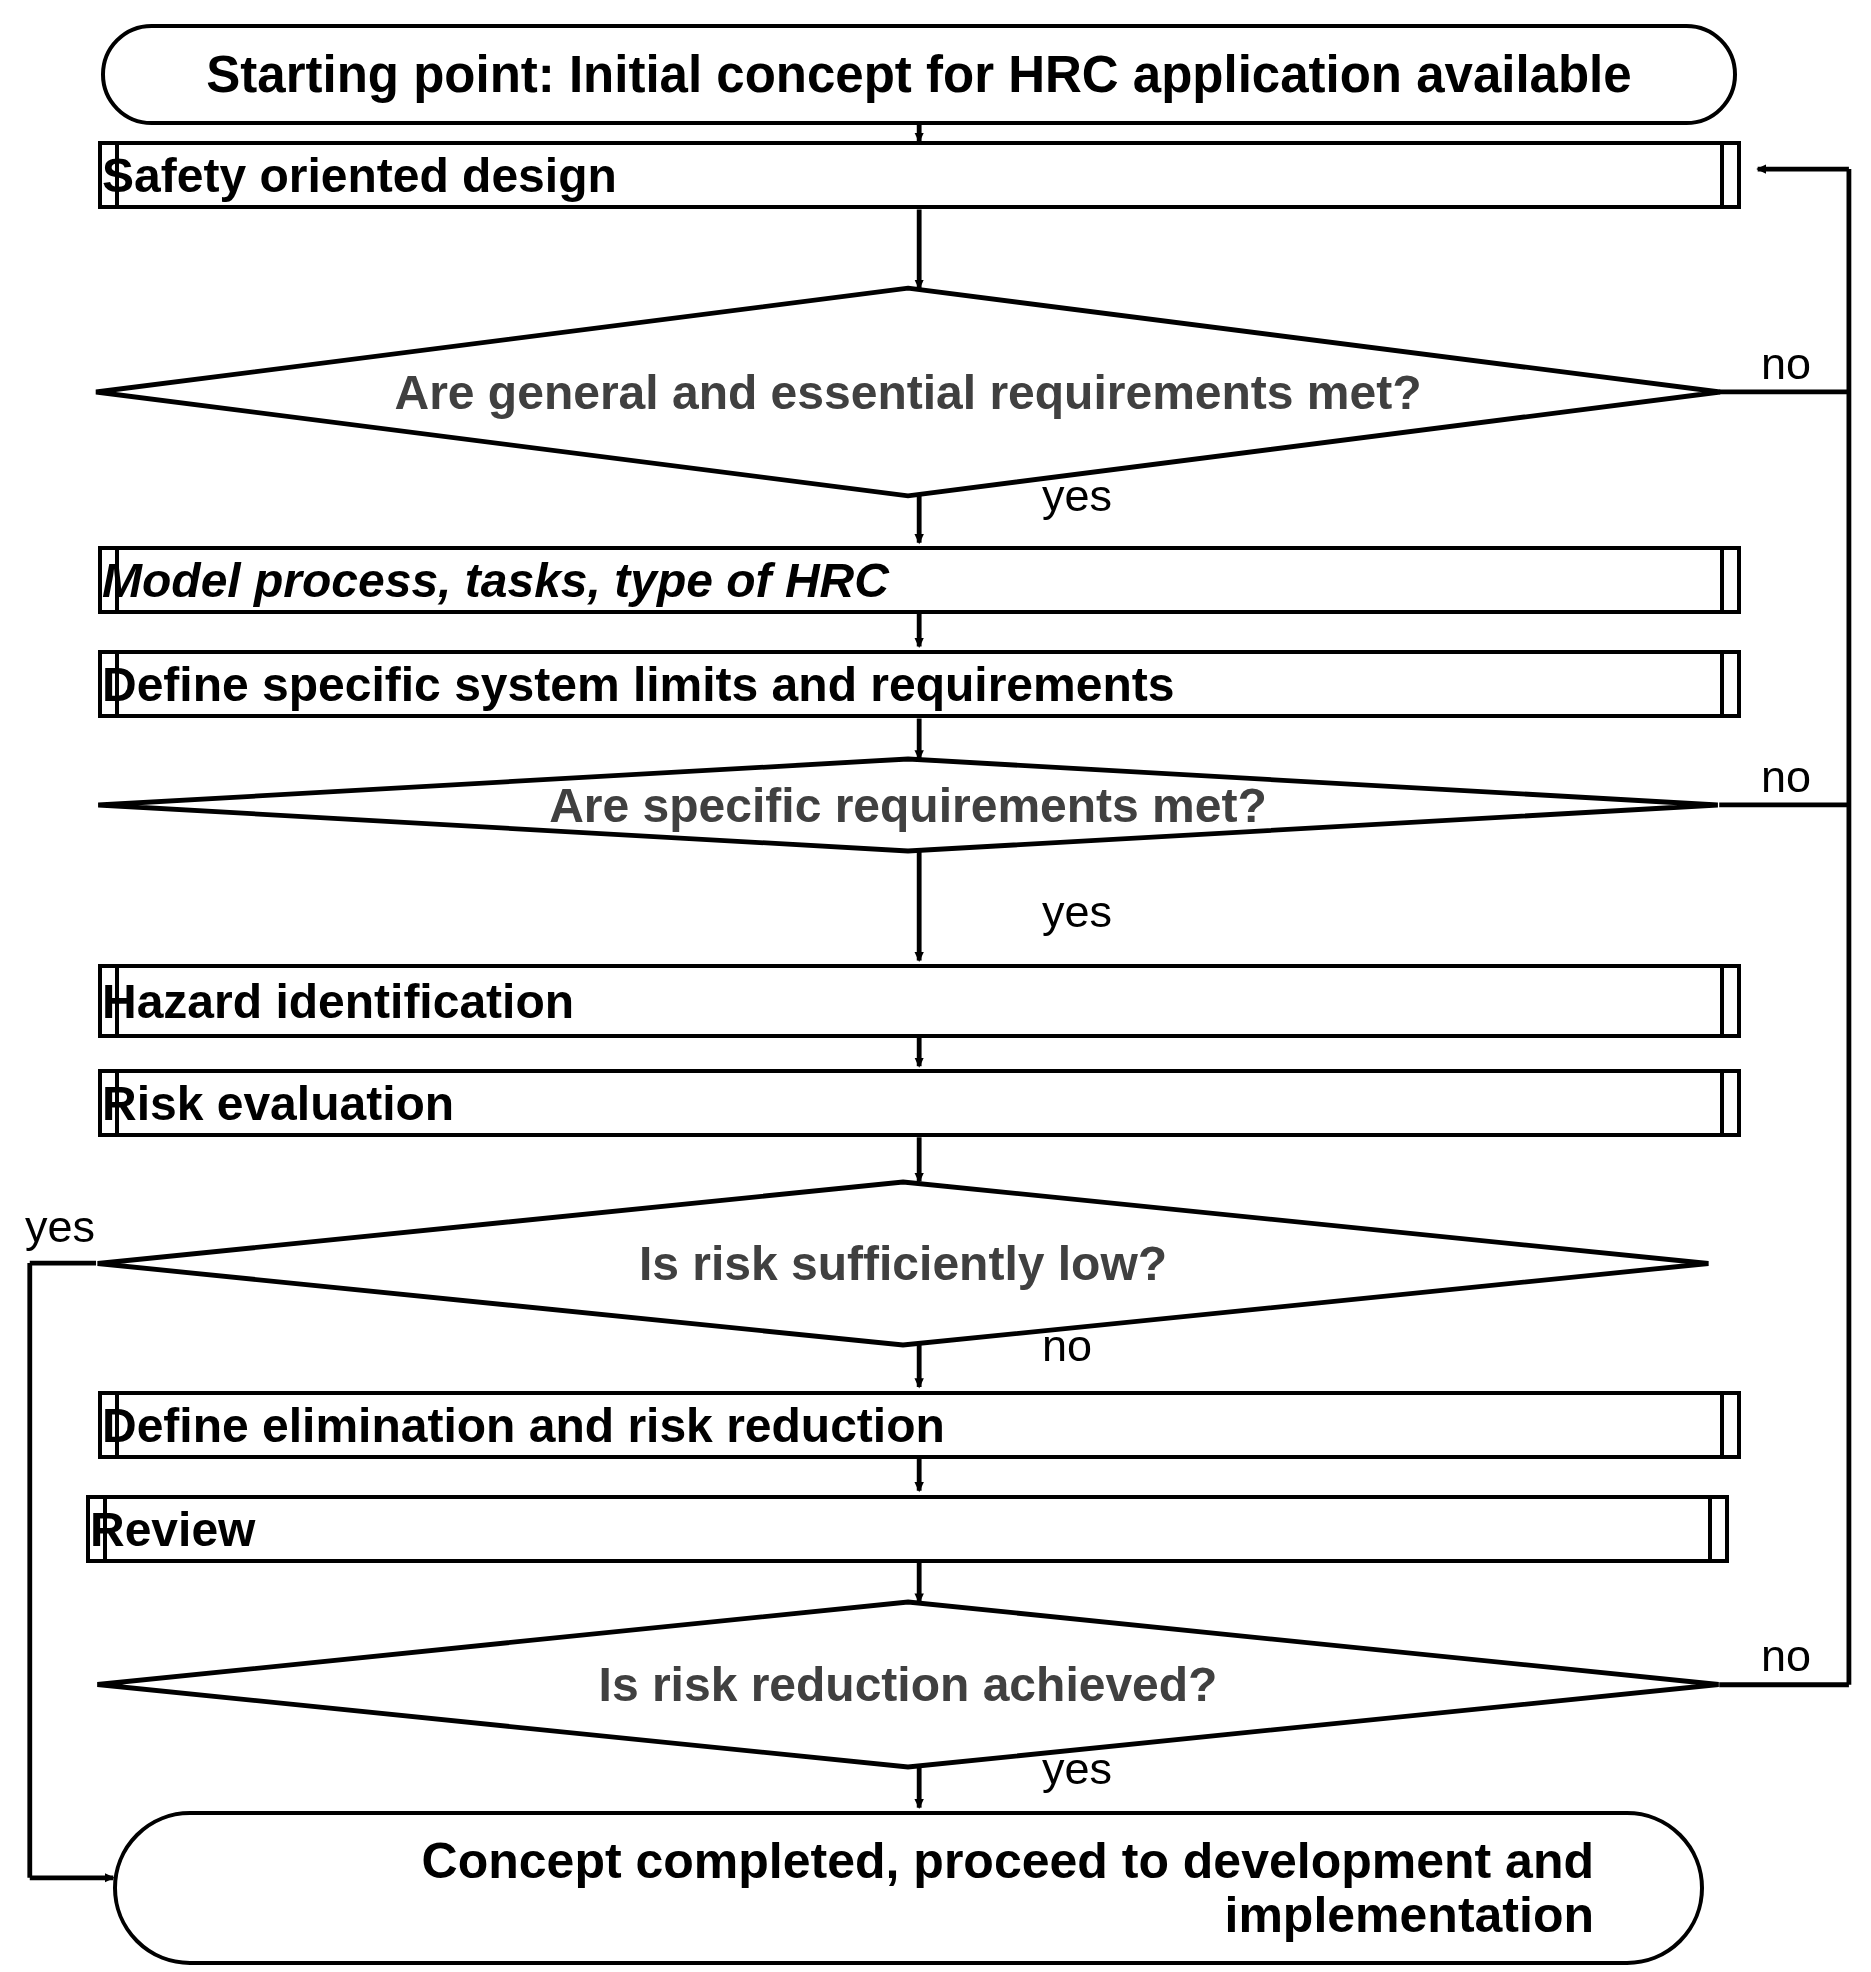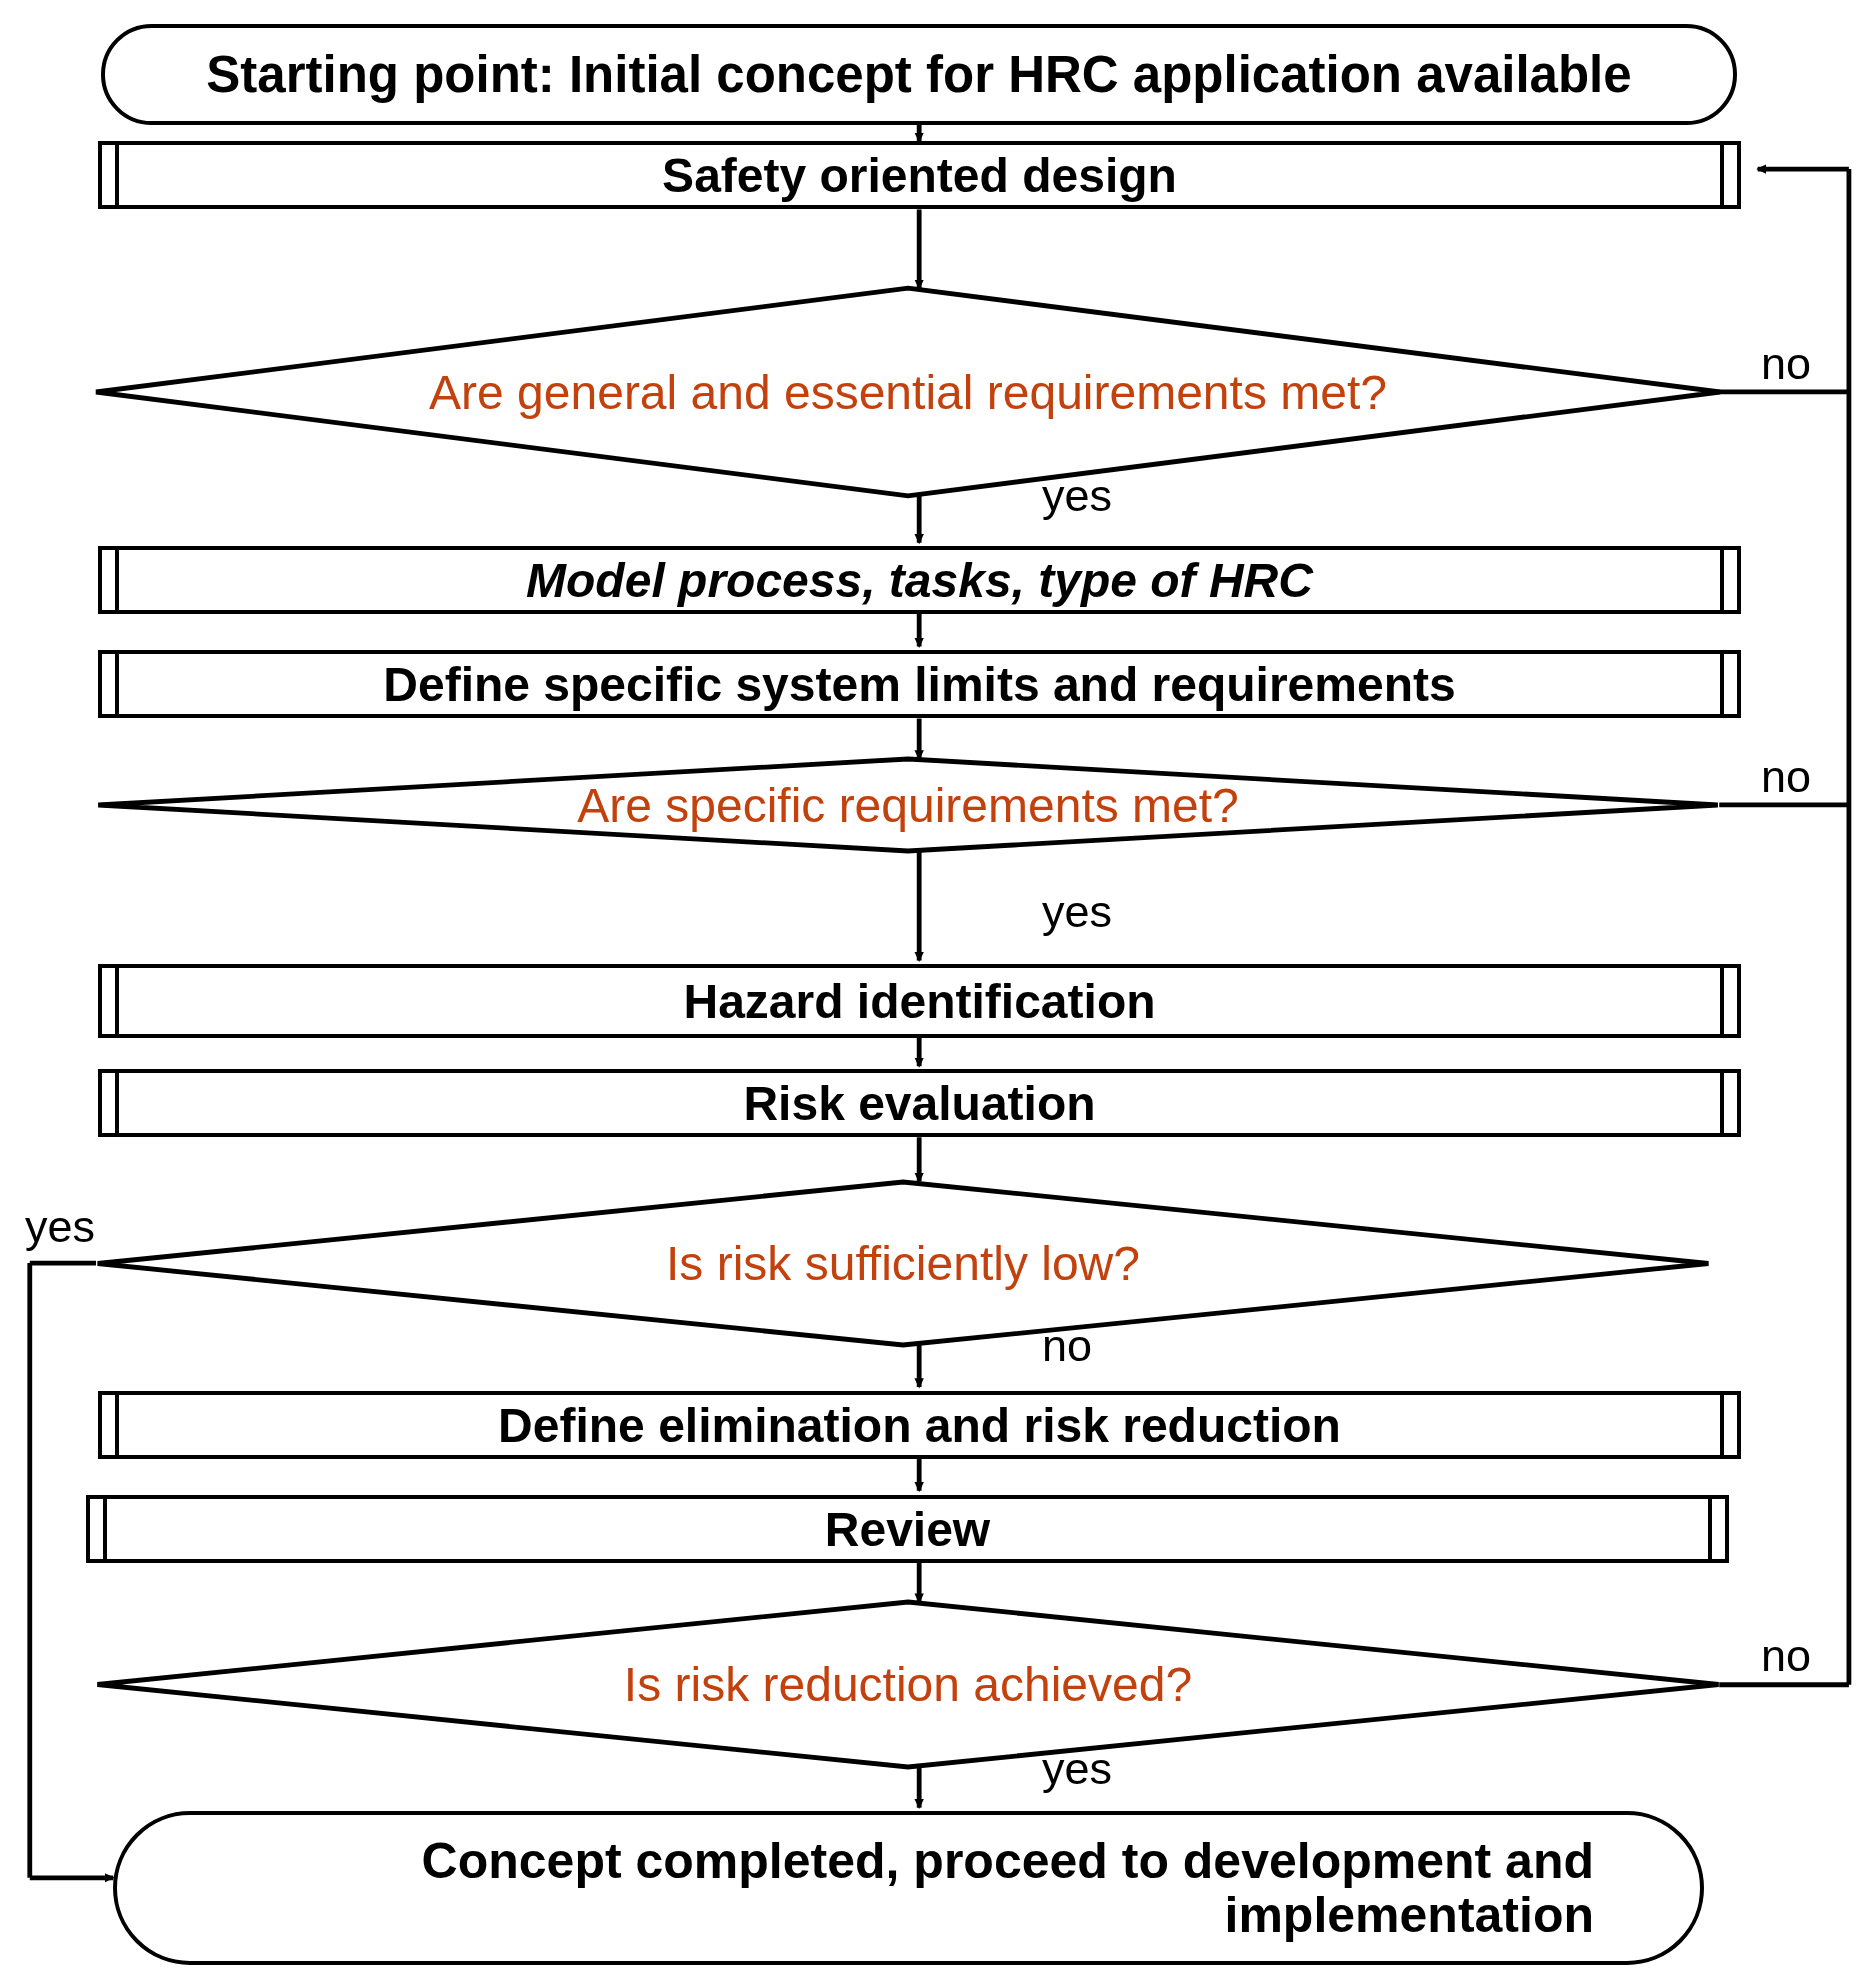"Safety oriented design" .procbox { justify-content: center -> none }
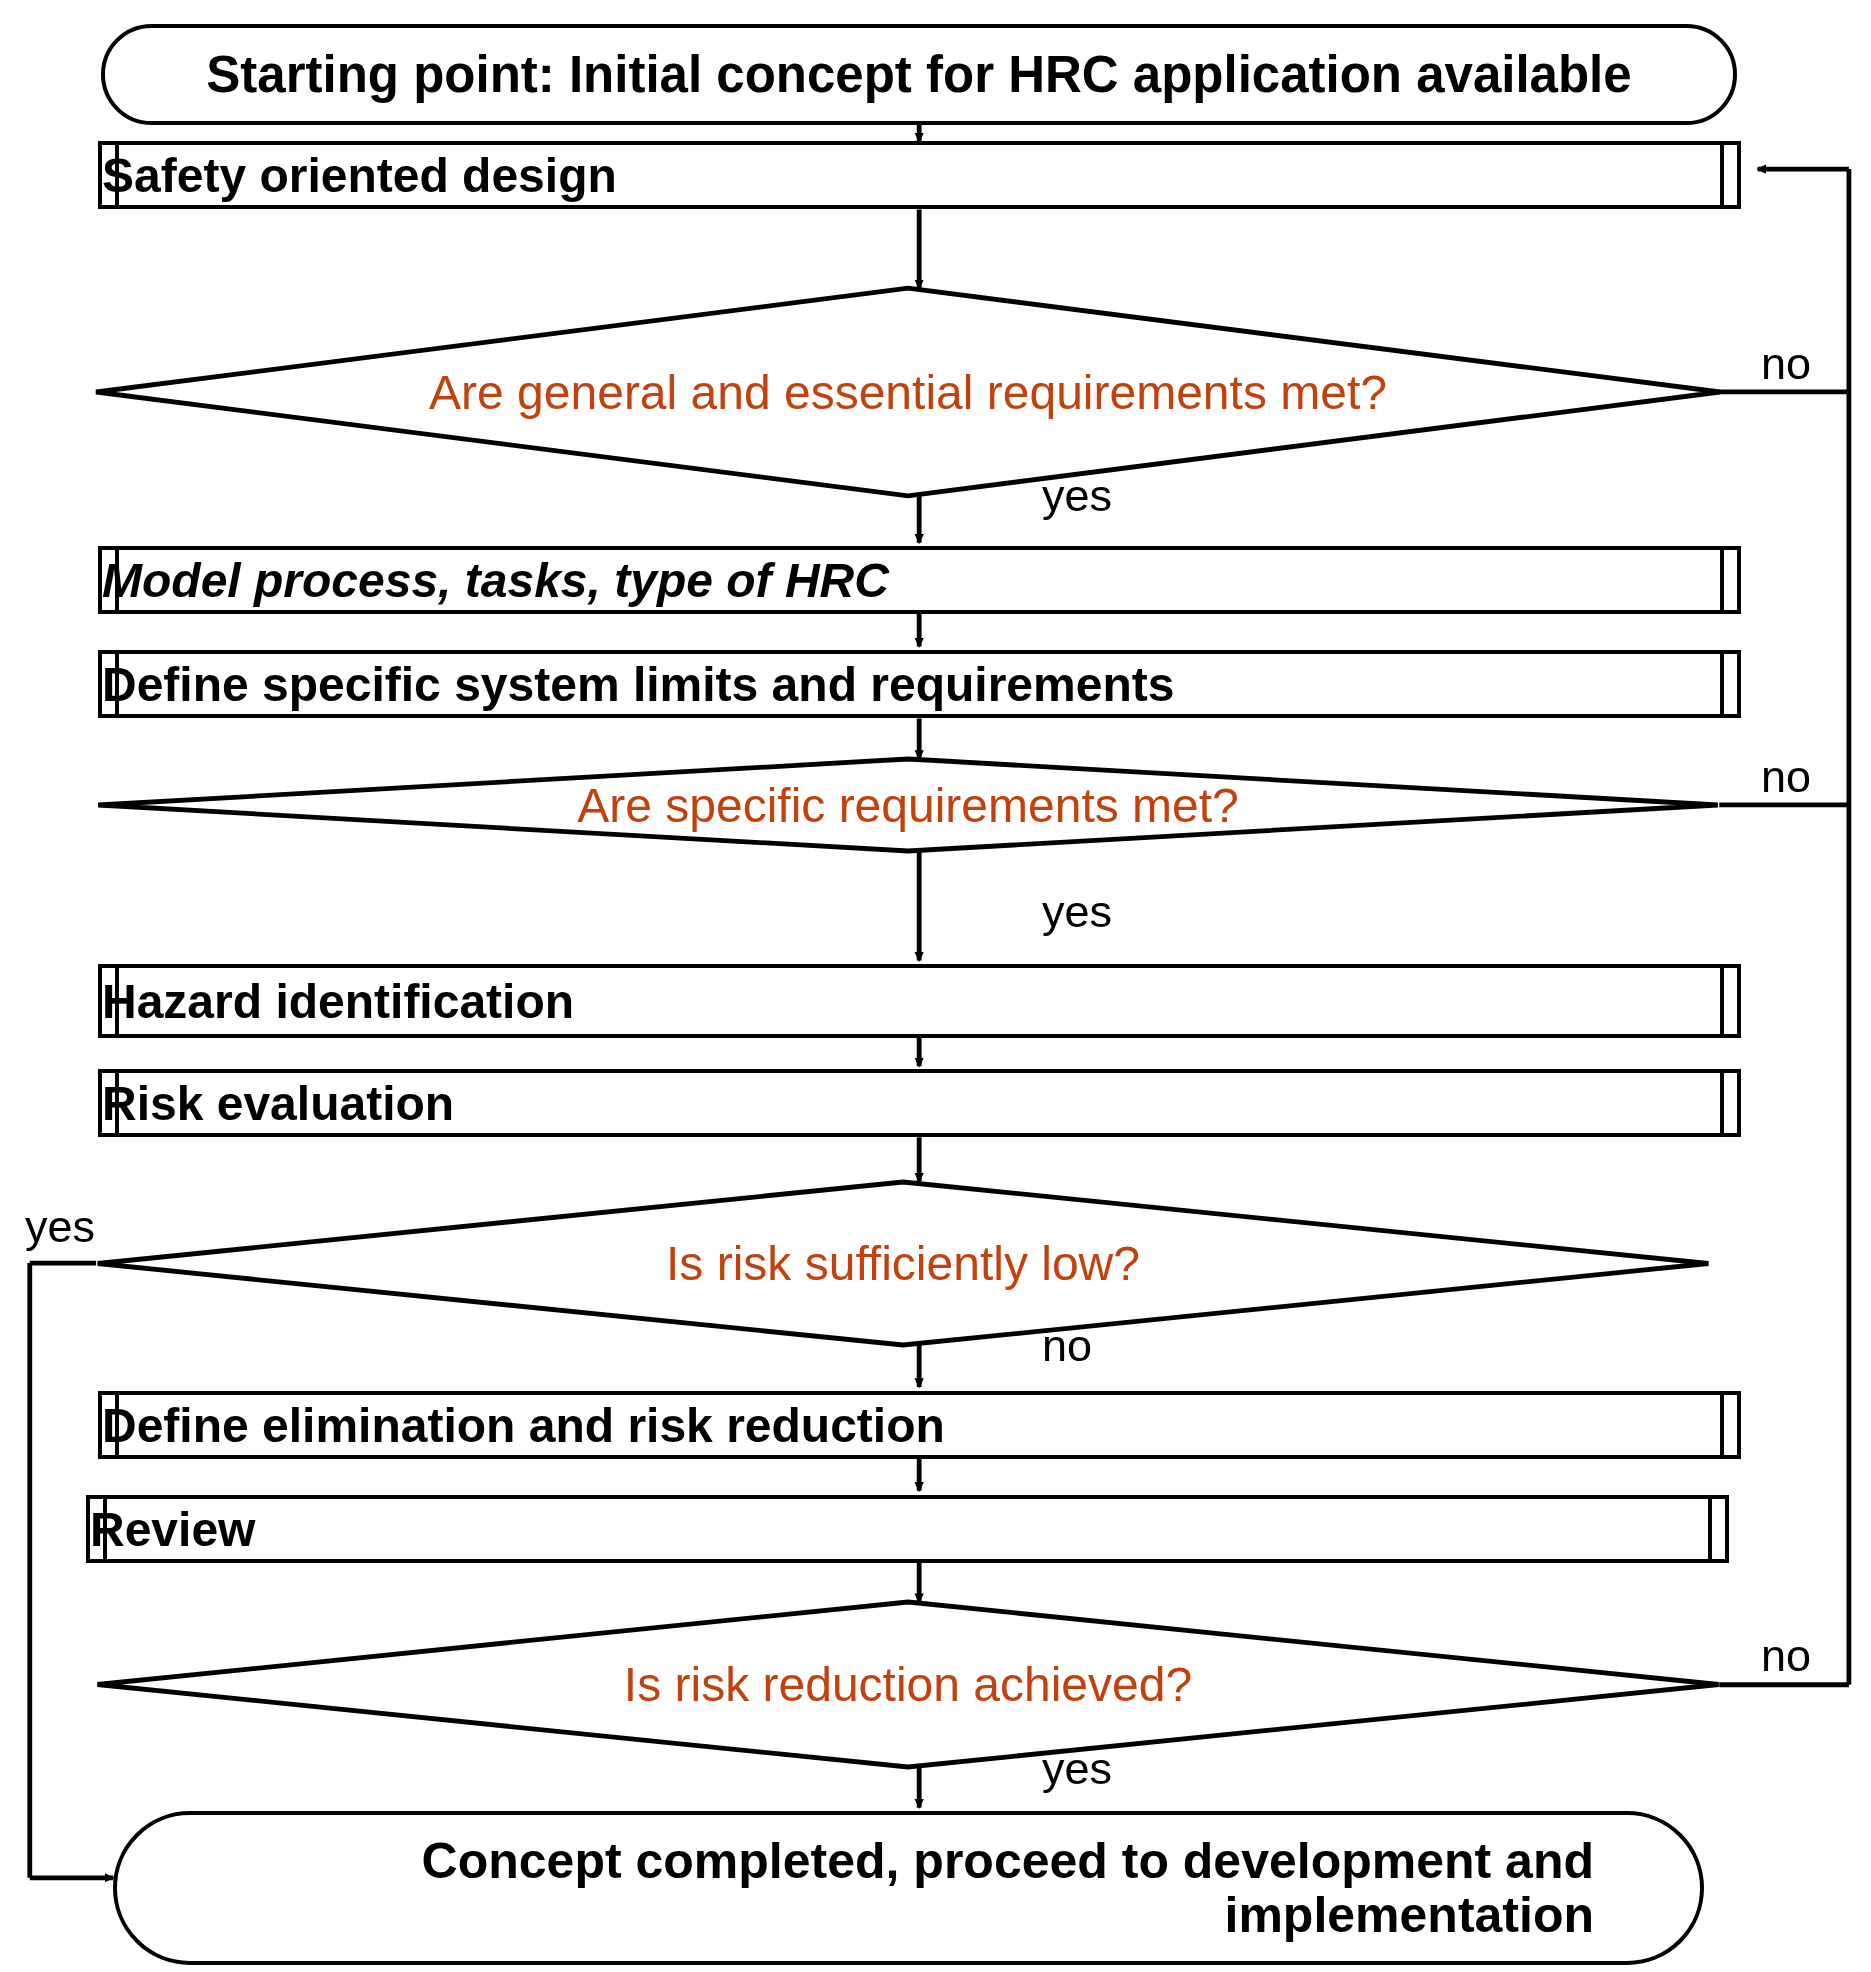"Are general and essential requirements" .decision .dlabel { color: #c2410c -> #404040; font-weight: normal -> bold }
